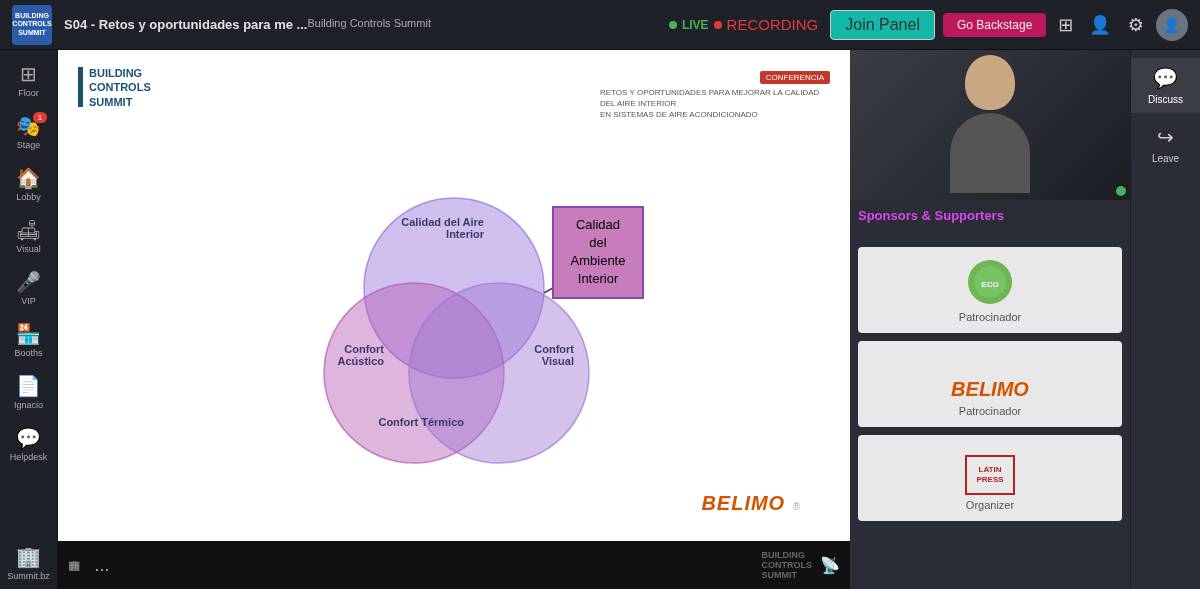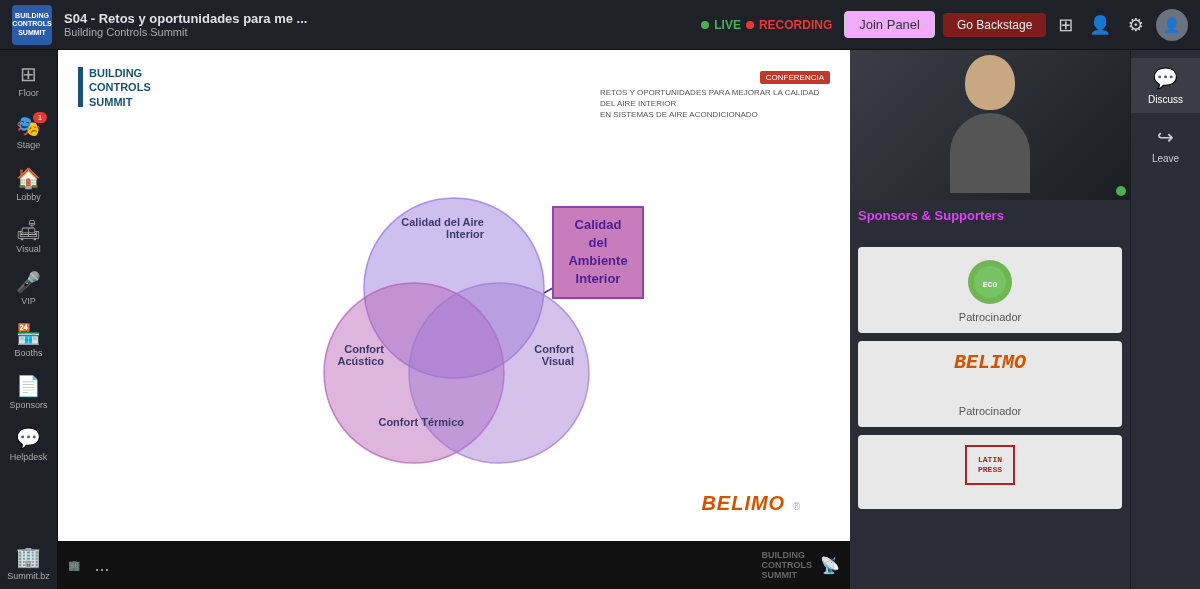"S04 - Retos y oportunidades" .session-info { flex-direction: column -> row }
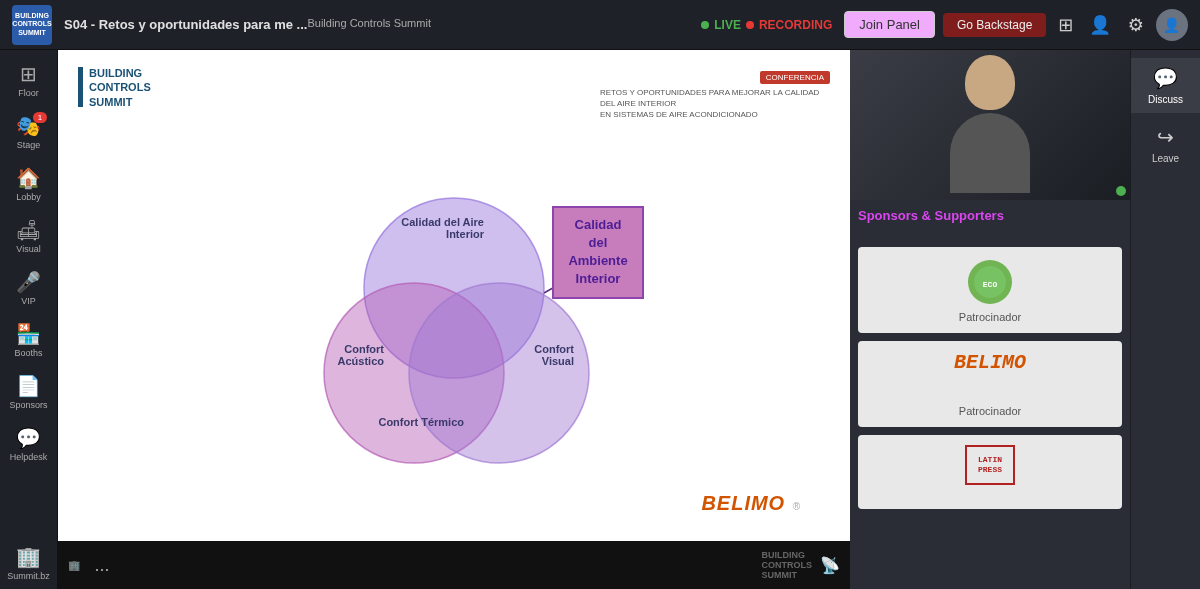"RECORDING" .recording-text { font-size: 12px -> 15px; font-weight: bold -> normal }
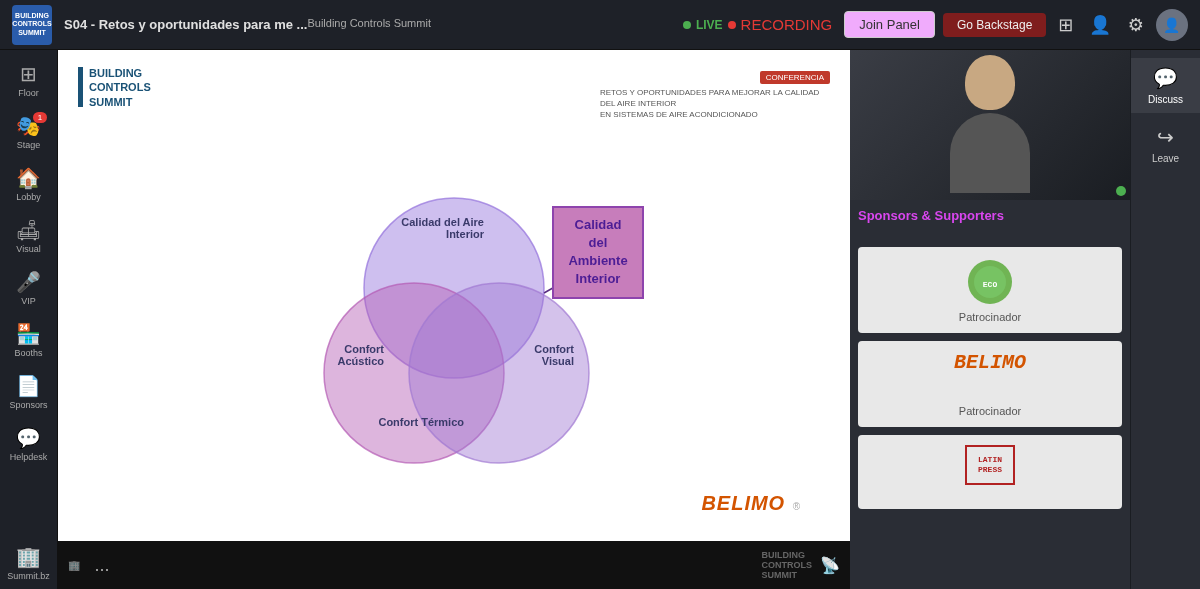"Join Panel" .btn-join { background: #f0abfc -> #14b8a6; font-size: 13px -> 16px }
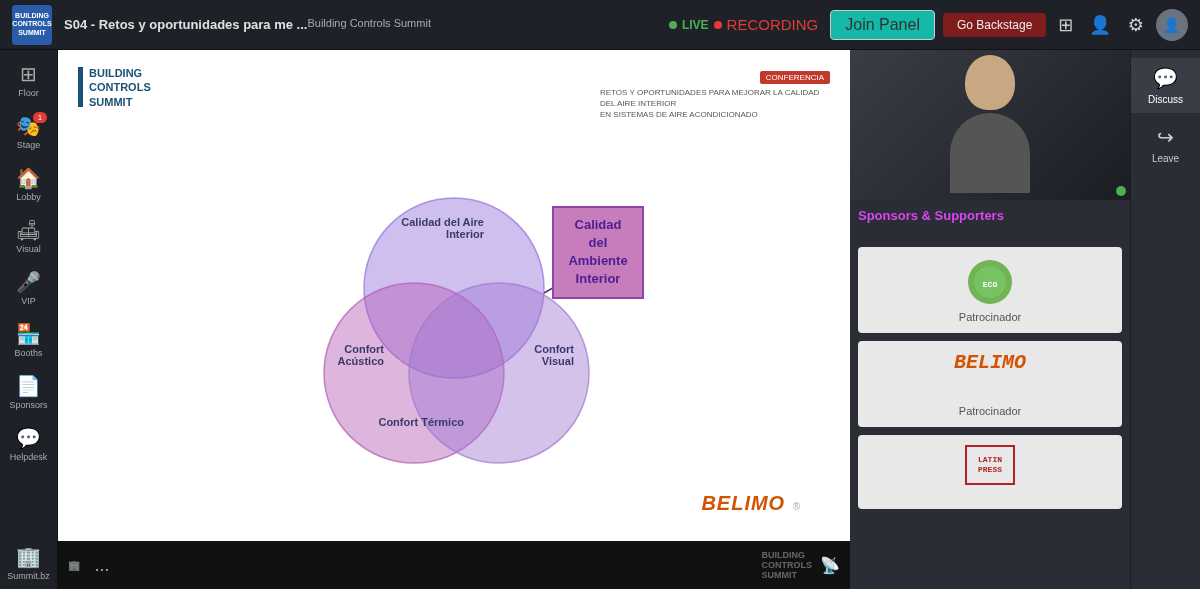"Go Backstage" .btn-backstage { background: #7f1d1d -> #be185d }
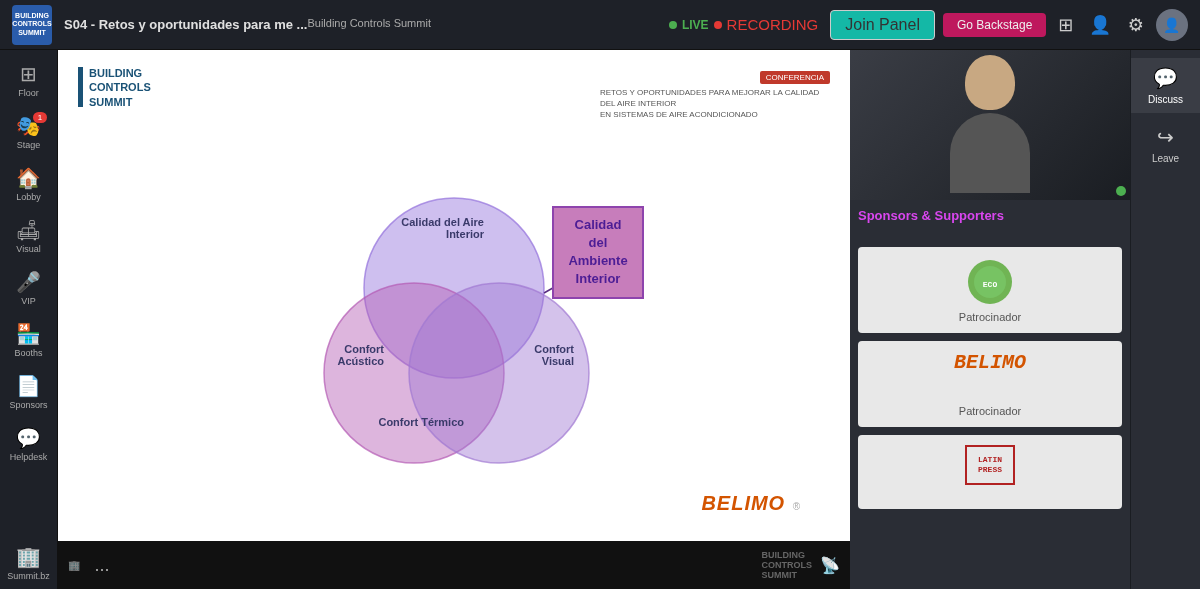"Calidad" div.quality-box { color: #4c1d95 -> #000000; font-weight: bold -> normal }
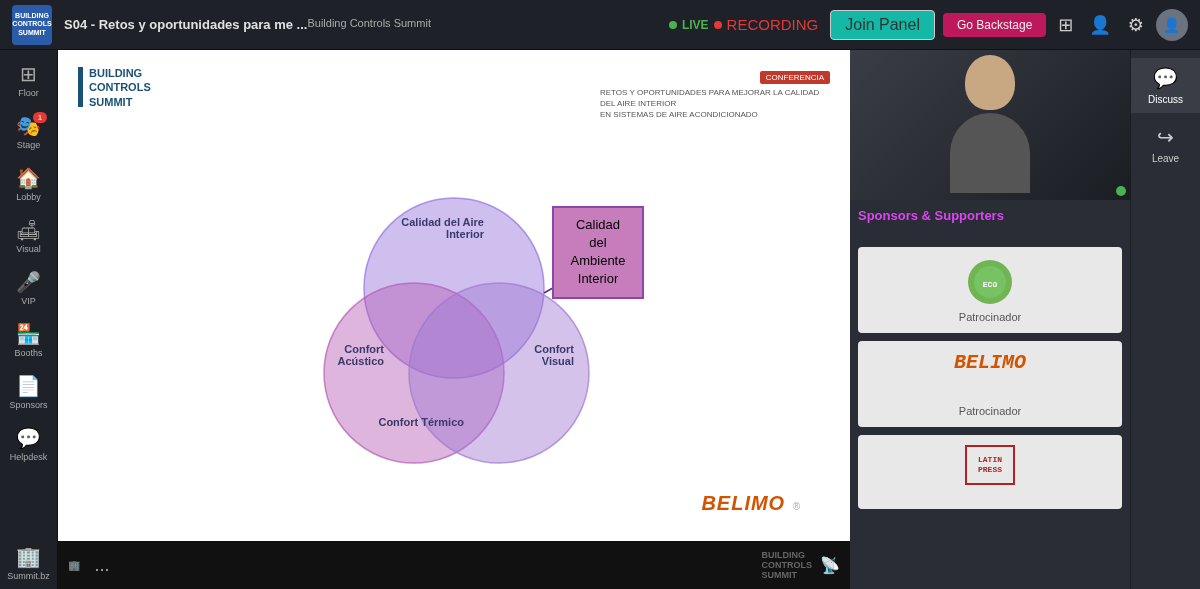"ECO" .sponsor-logo { align-items: flex-start -> flex-end; font-family: Liberation Mono, monospace -> none }
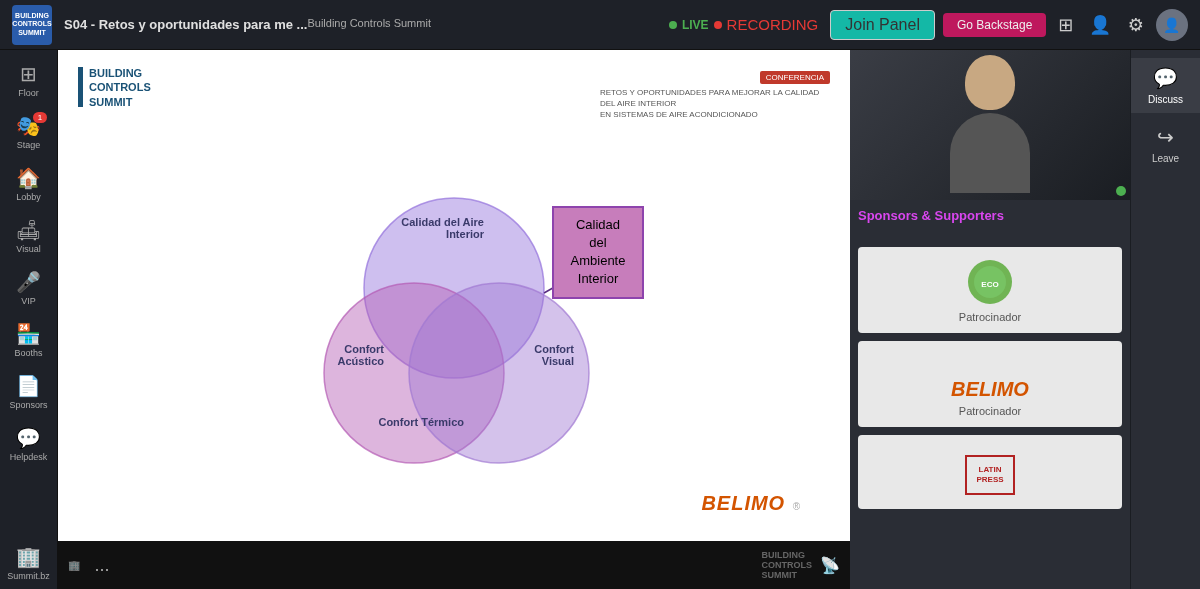"Sponsors" span.si-label { text: Sponsors -> Ignacio }
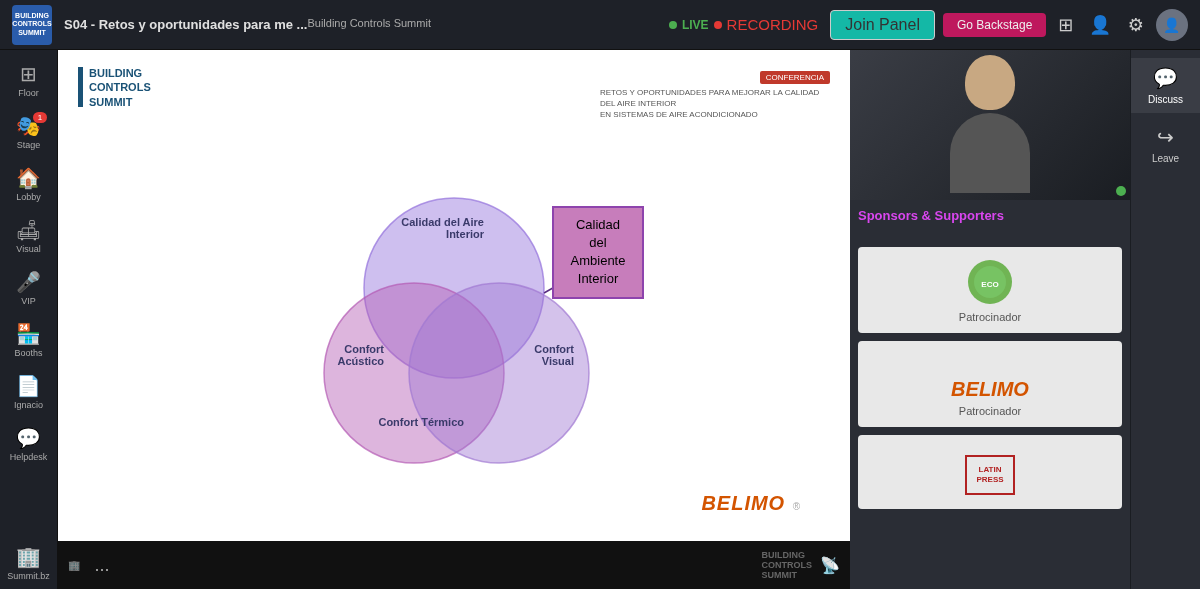"Organizer" div.sponsor-label { html: none -> <div>Organizer</div> }
